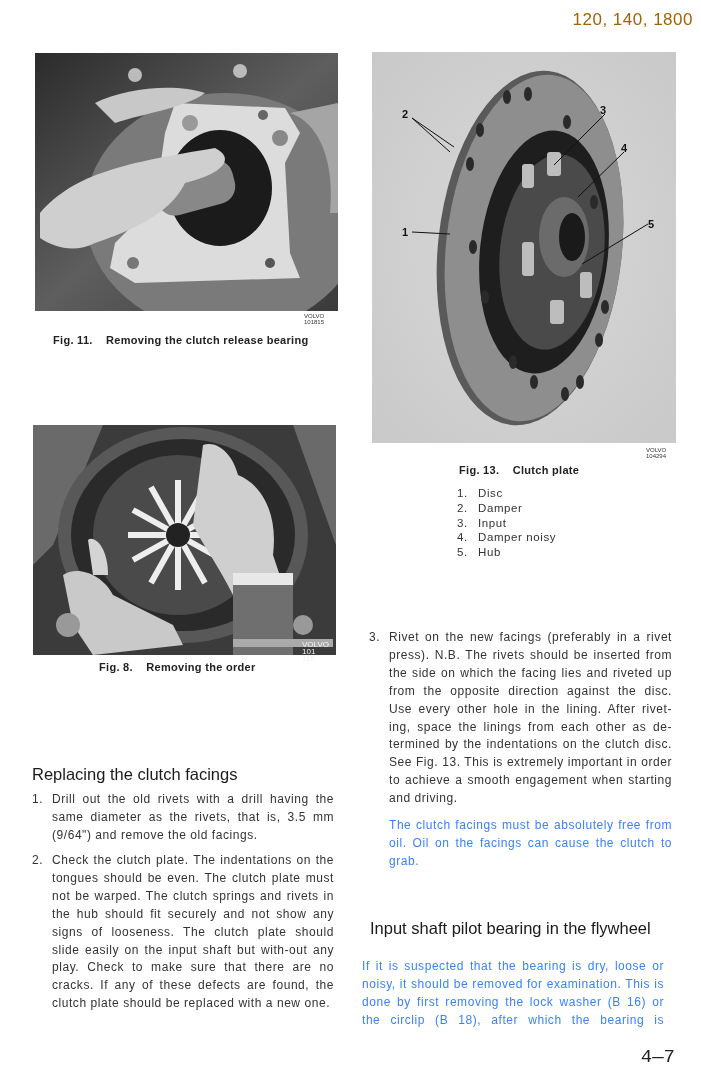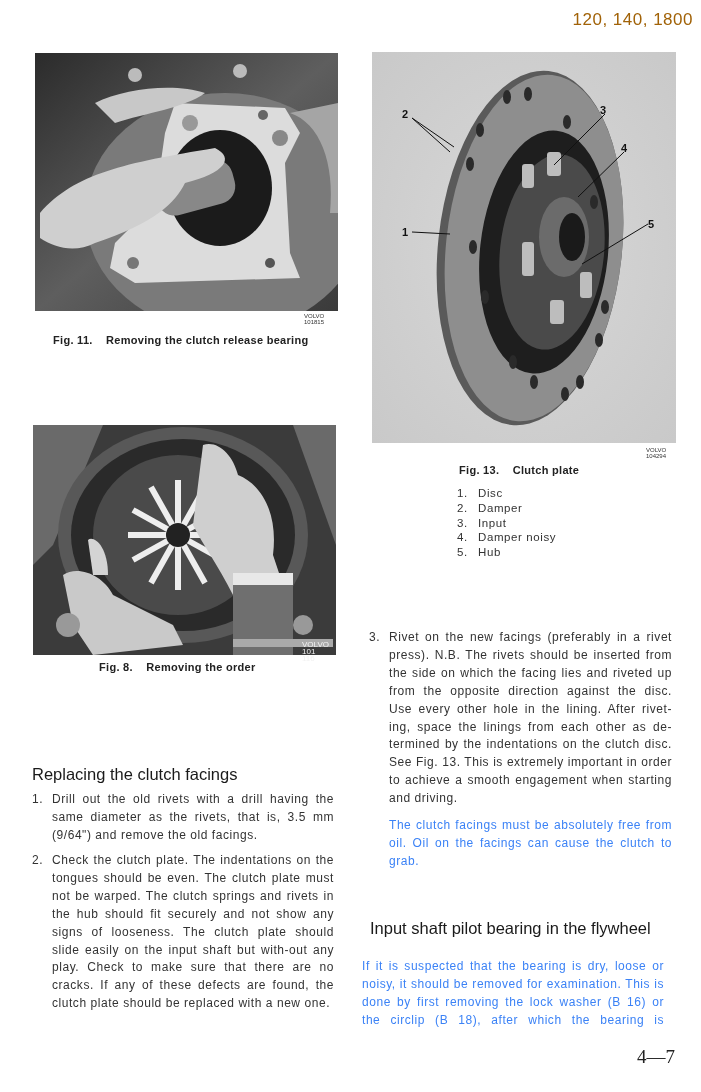"4—7" .page-num { font-family: Liberation Serif, serif -> Liberation Mono, monospace }
